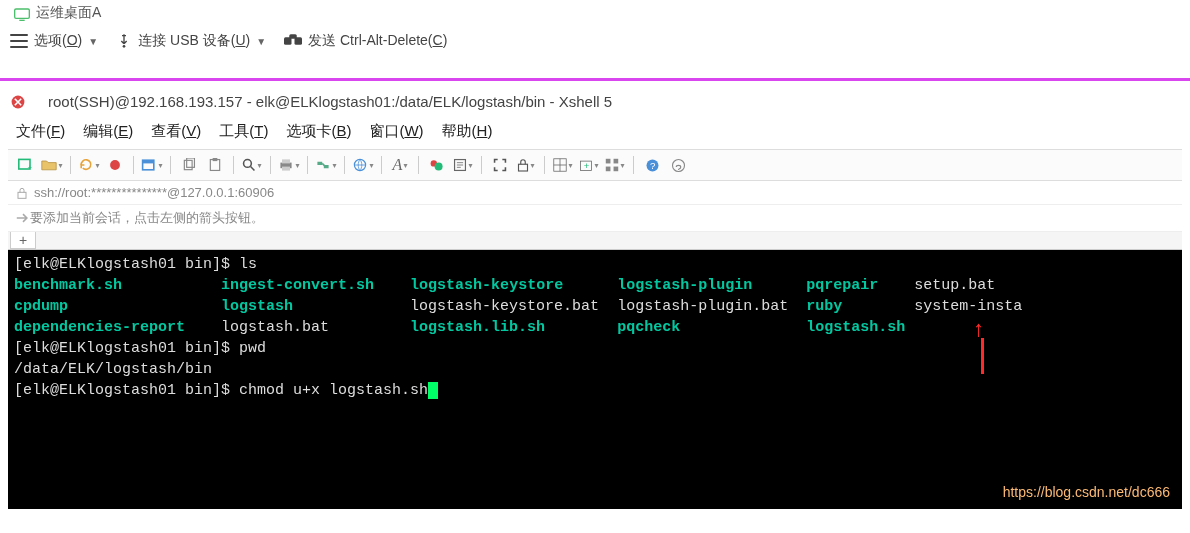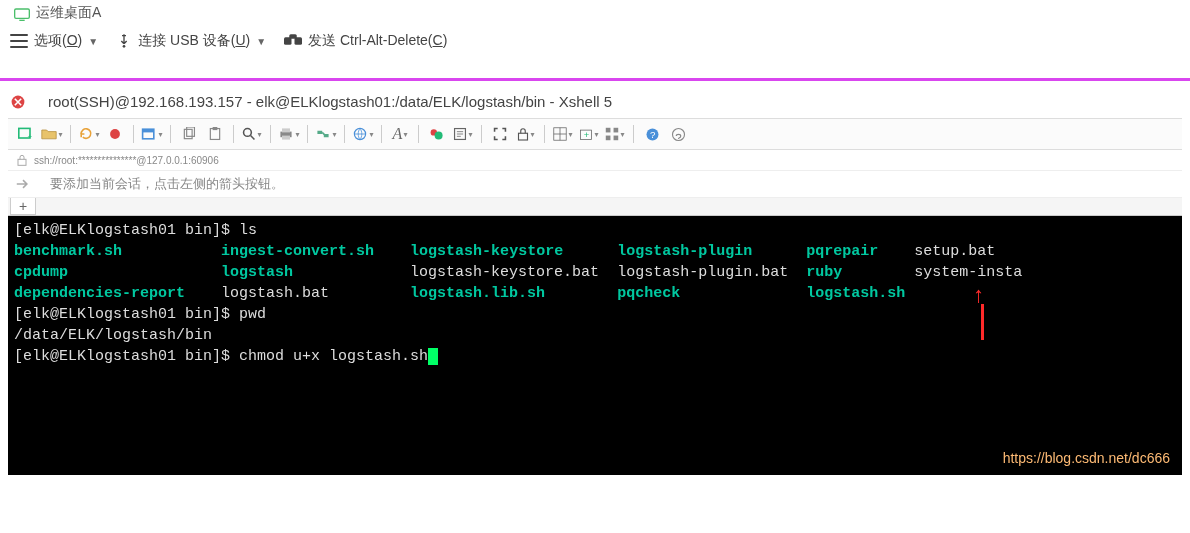"文件(F)" div.menubar { html: none -> <div> <span>文件(<span>F</span>)</span> <span>编辑(<span>E</span>)</span> <span>查看(<span>V</span>)</span> <span>工具(<span>T</span>)</span> <span>选项卡(<span>B</span>)</span> <span>窗口(<span>W</span>)</span> <span>帮助(<span>H</span>)</span> </div> }
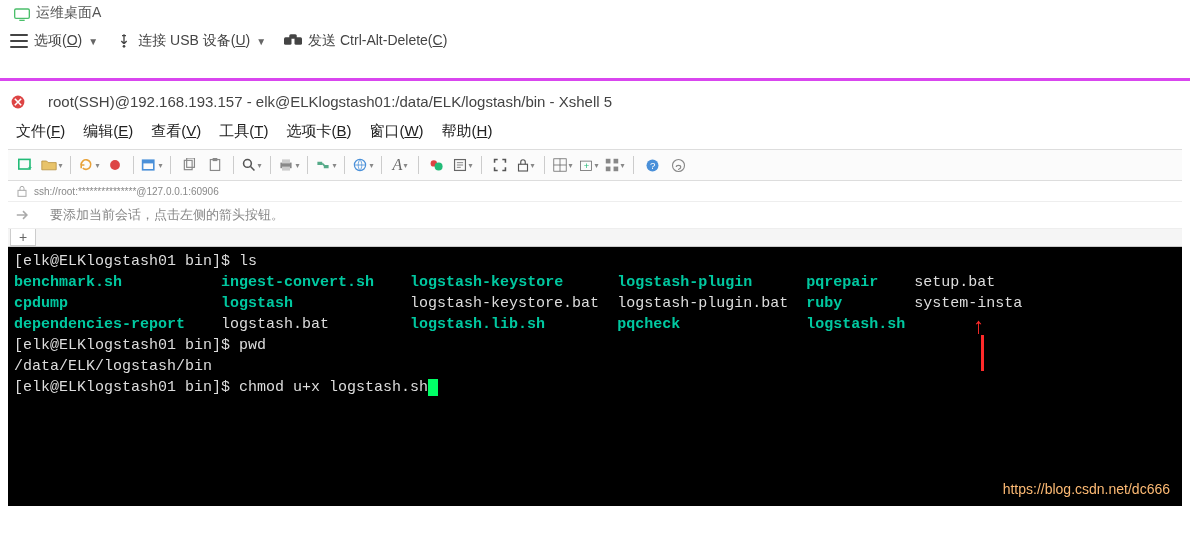"ssh://root:***************@127.0.0.1:609" .addrbar { font-size: 10px -> 13px }
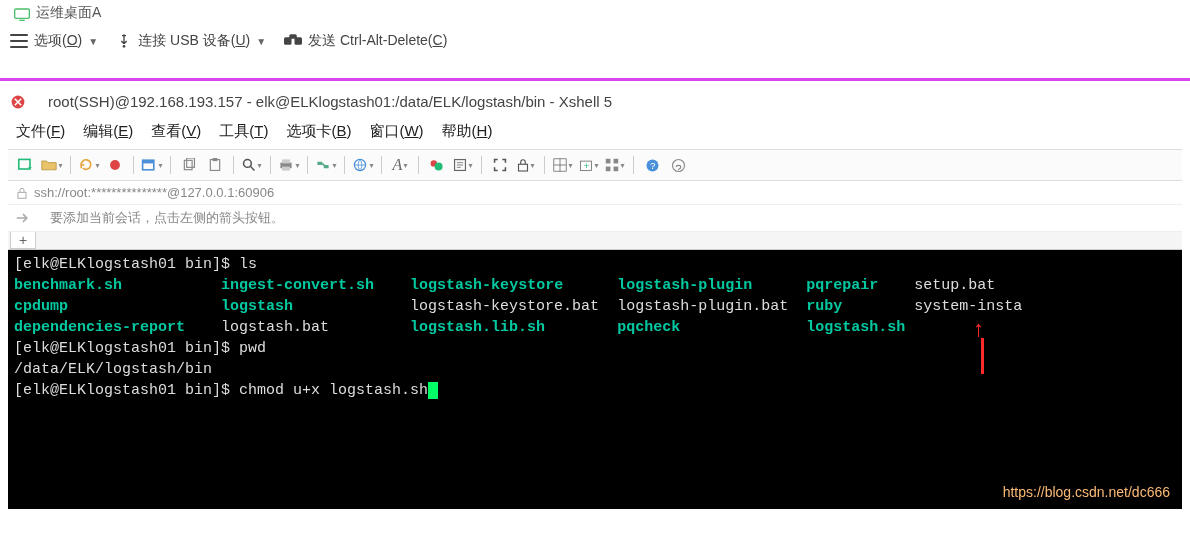"要添加当前会话，点击左侧的箭头按钮。" .hintbar { gap: 20px -> 0 }
